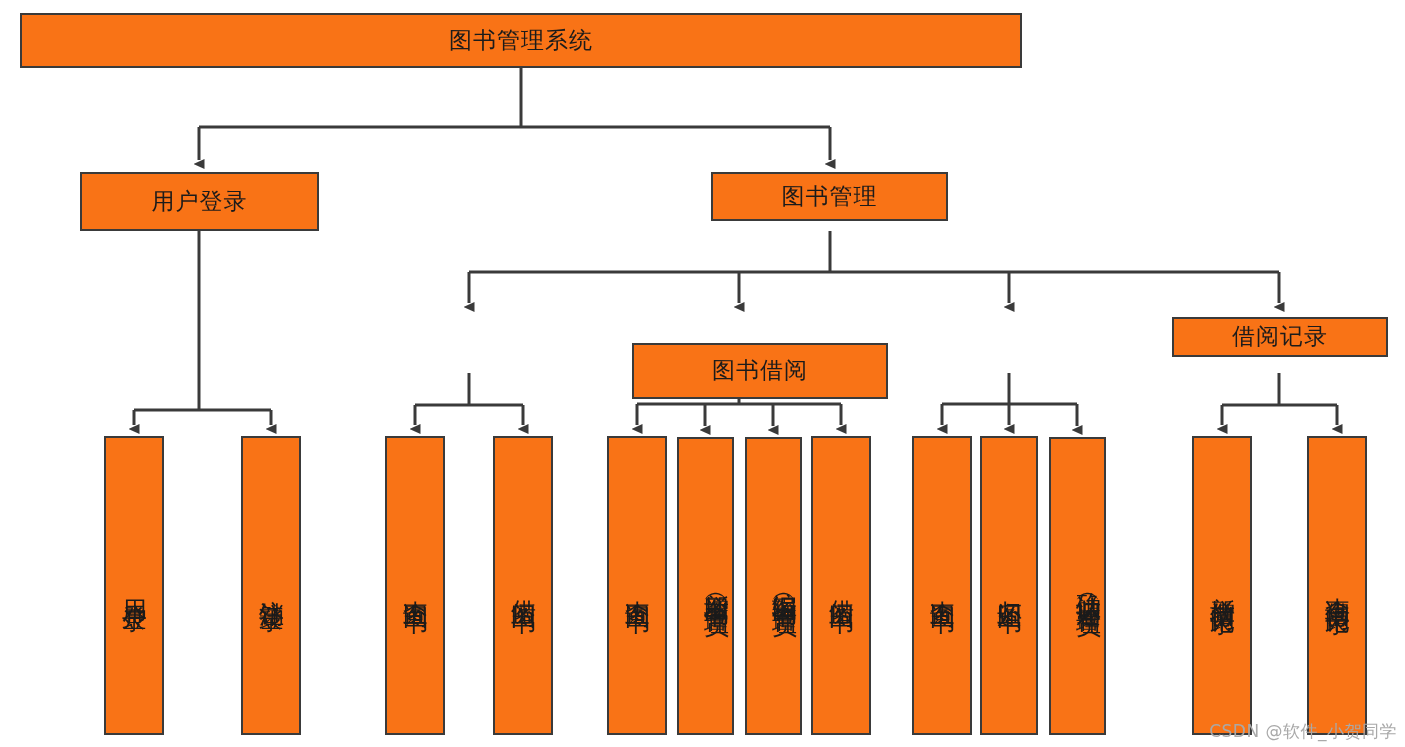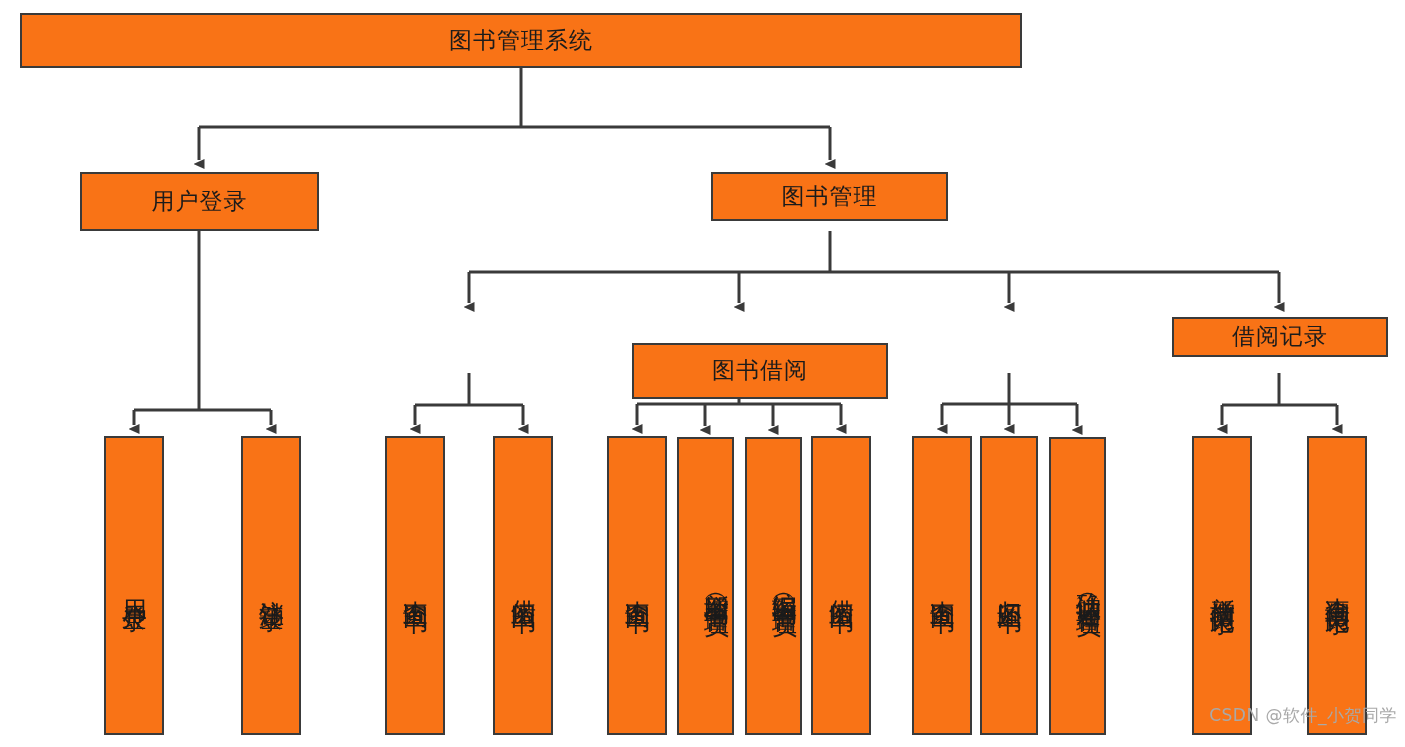"CSDN @软件_小贺同学" .watermark { bottom: 20px -> 4px }
